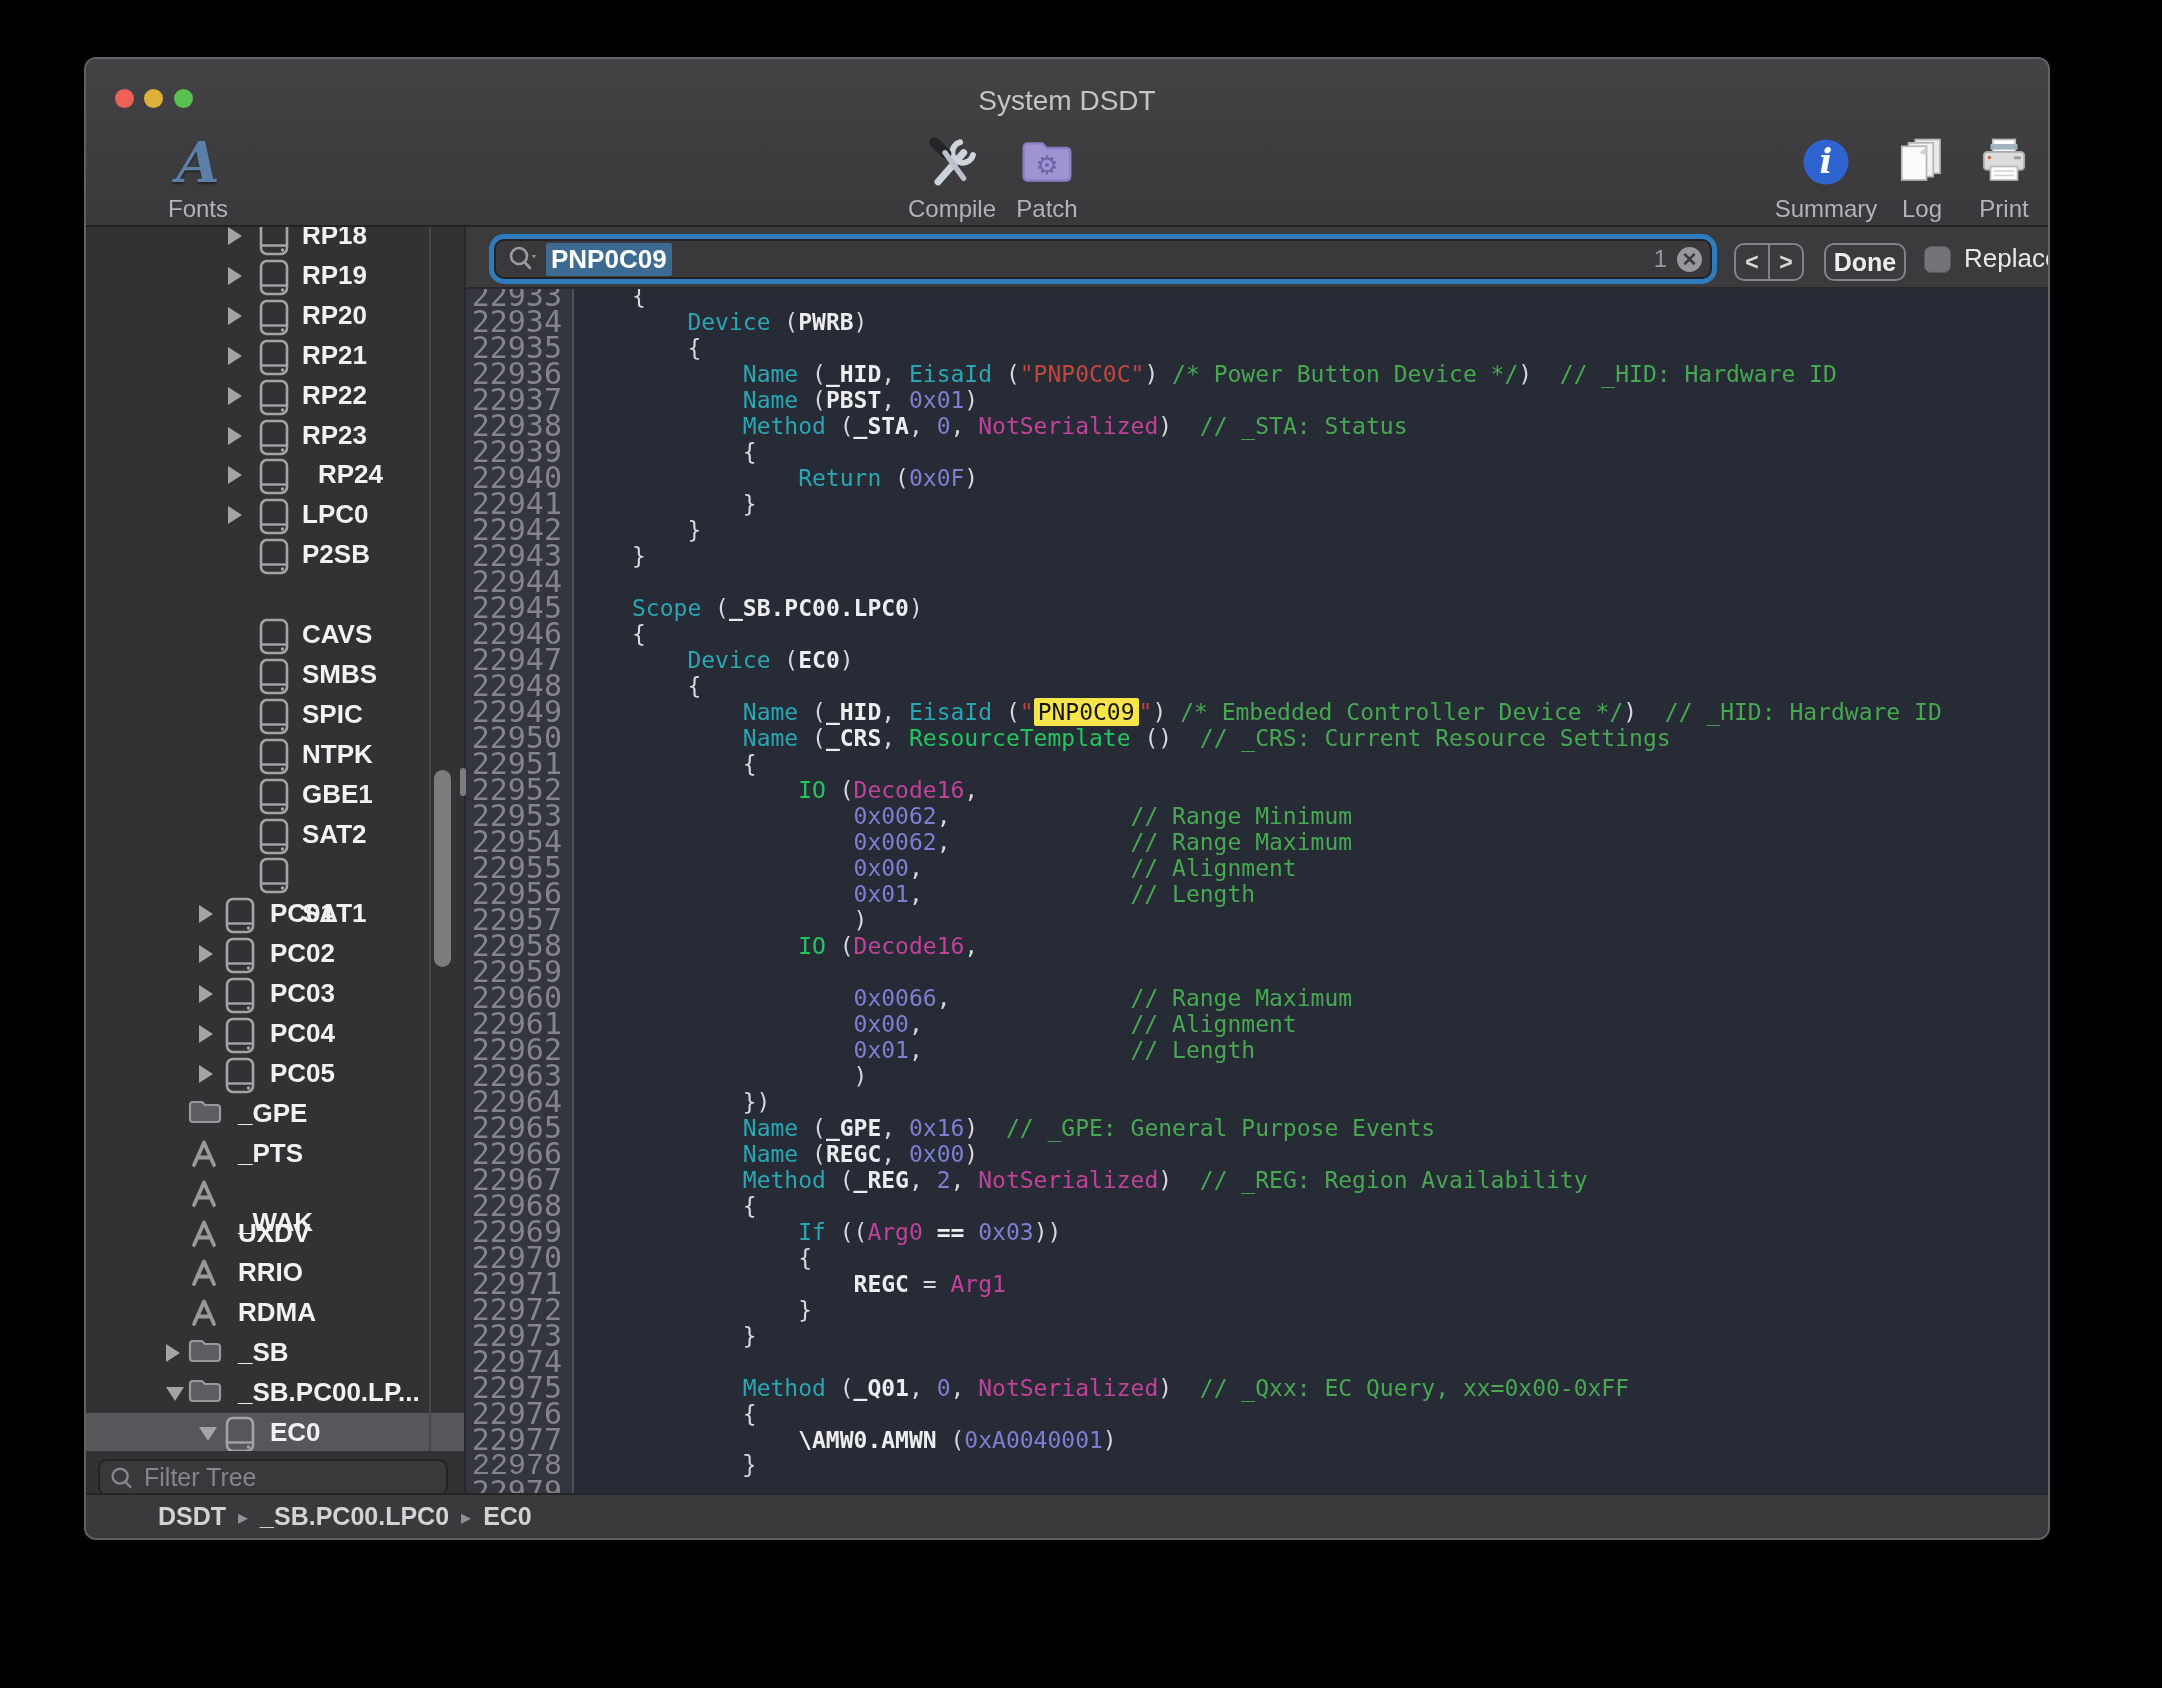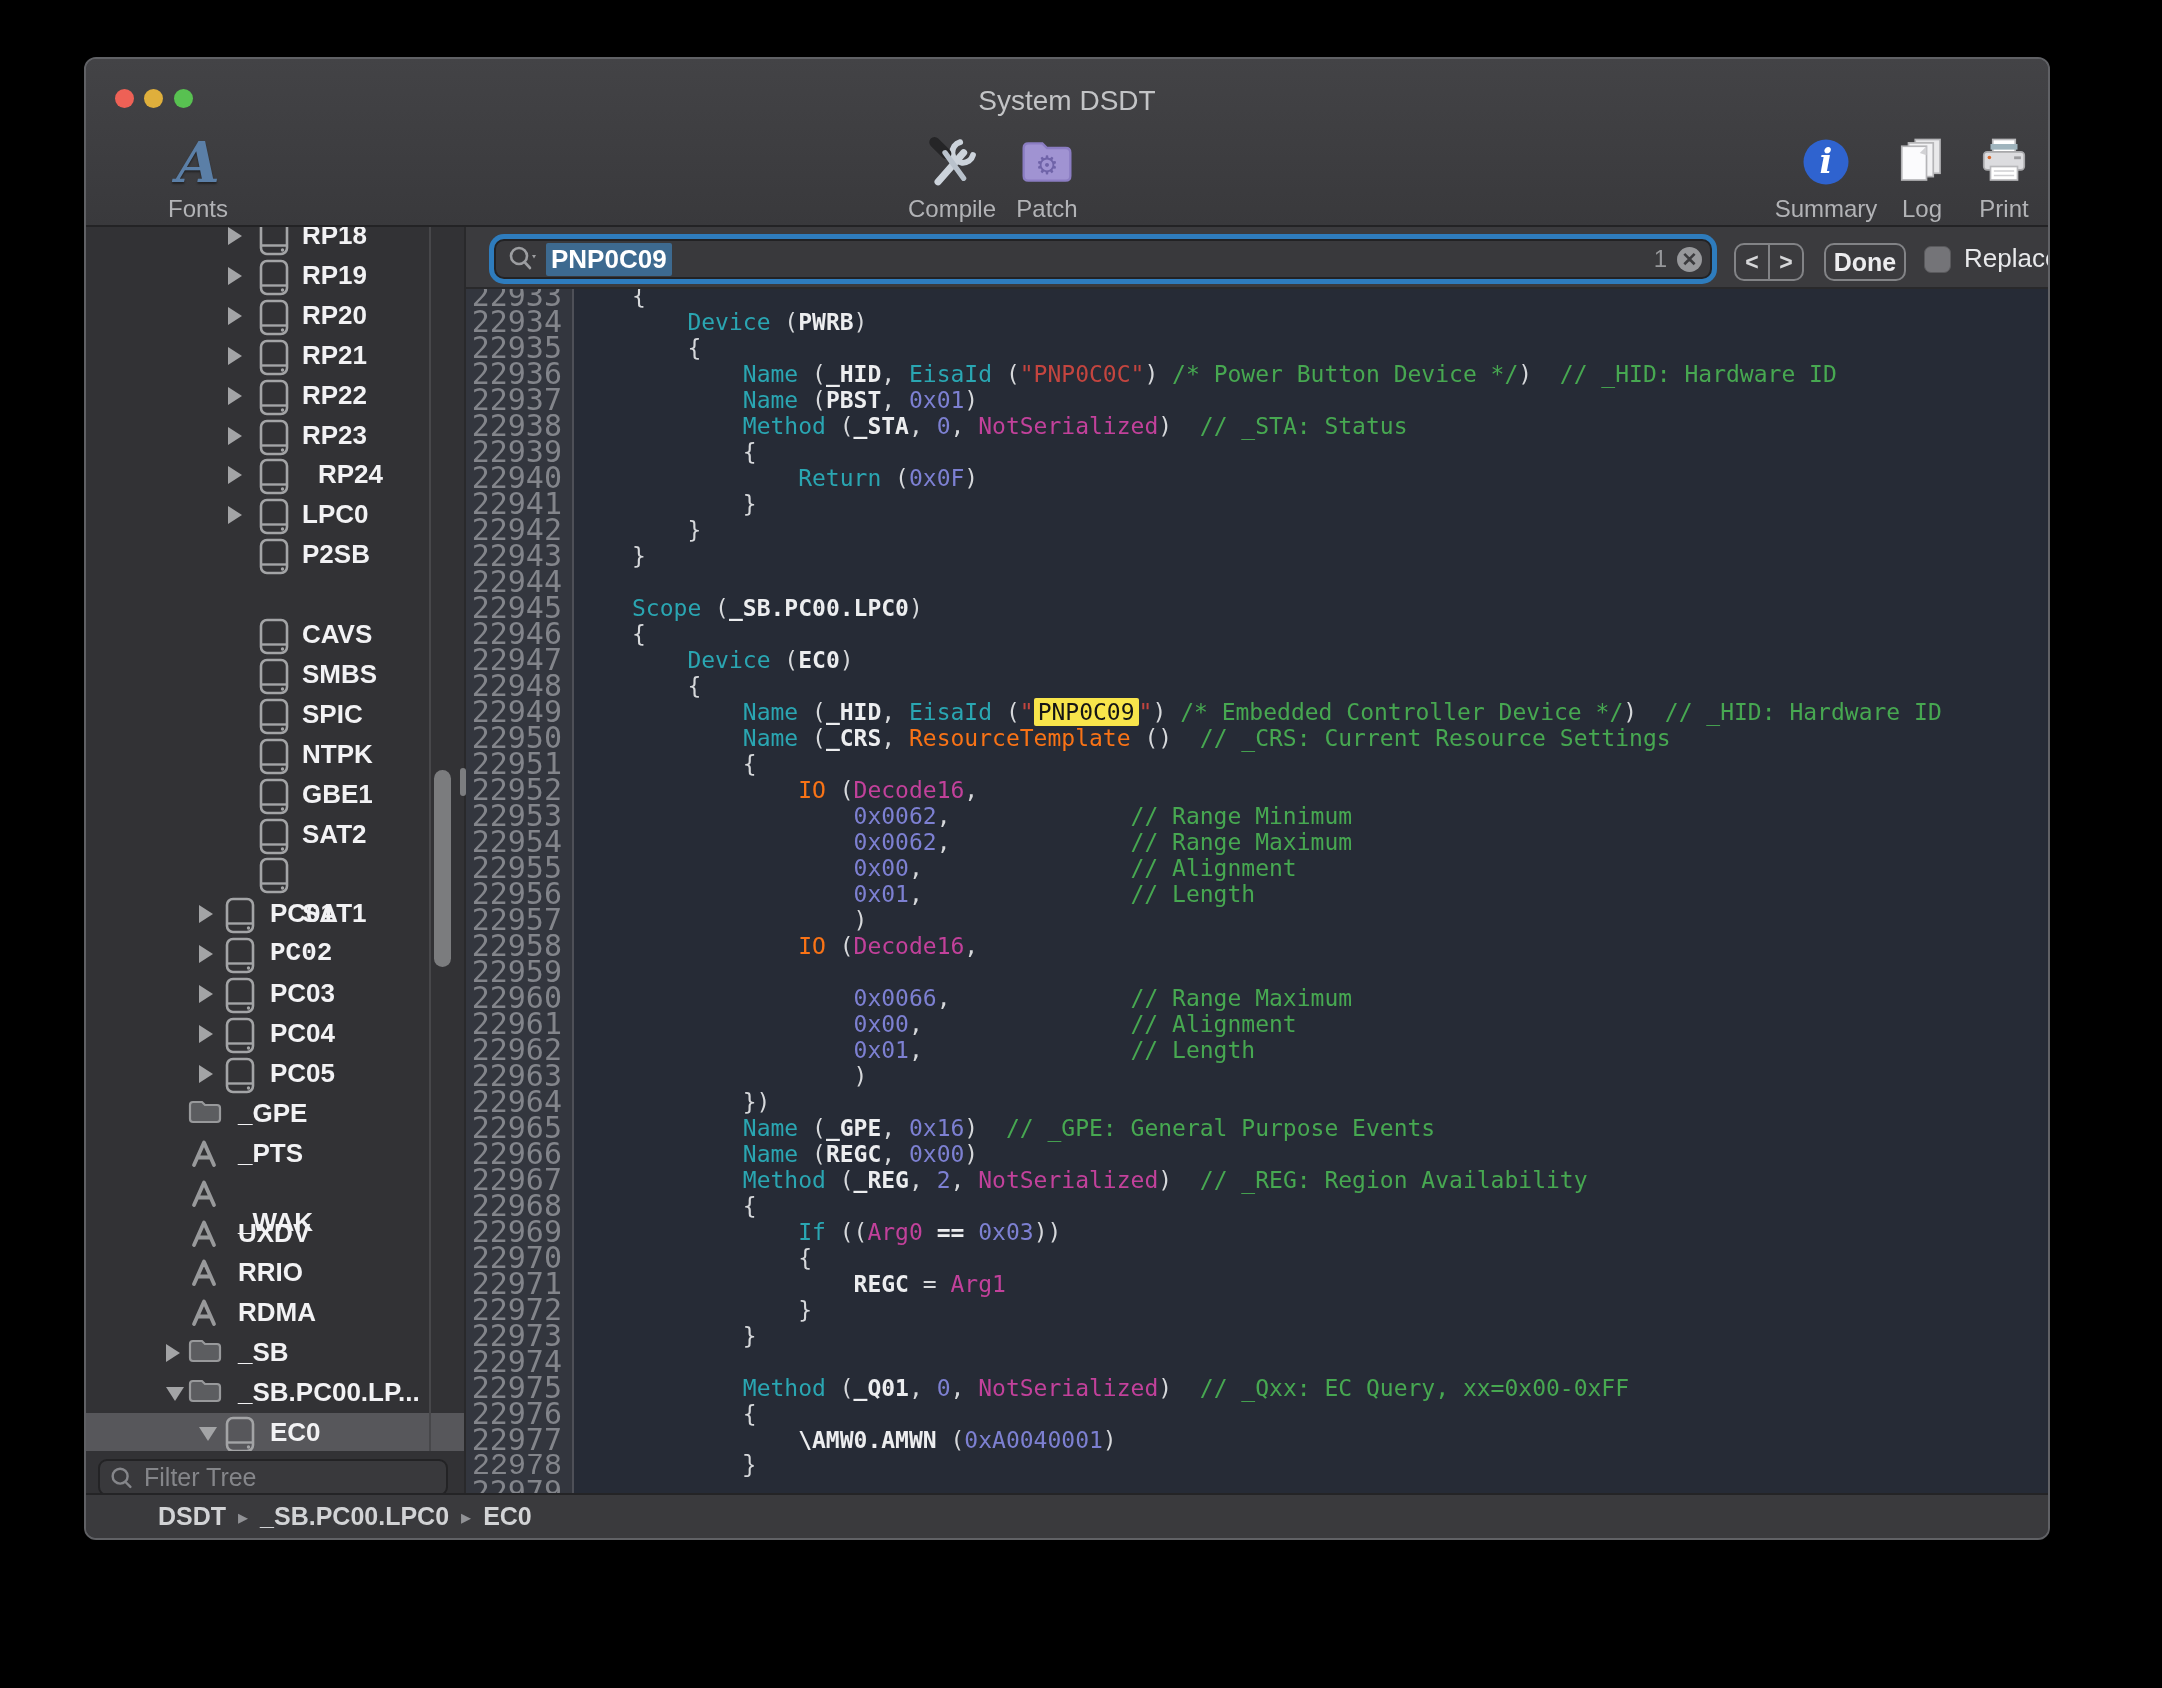"ResourceTemplate" .so { color: #f97316 -> #22c55e }
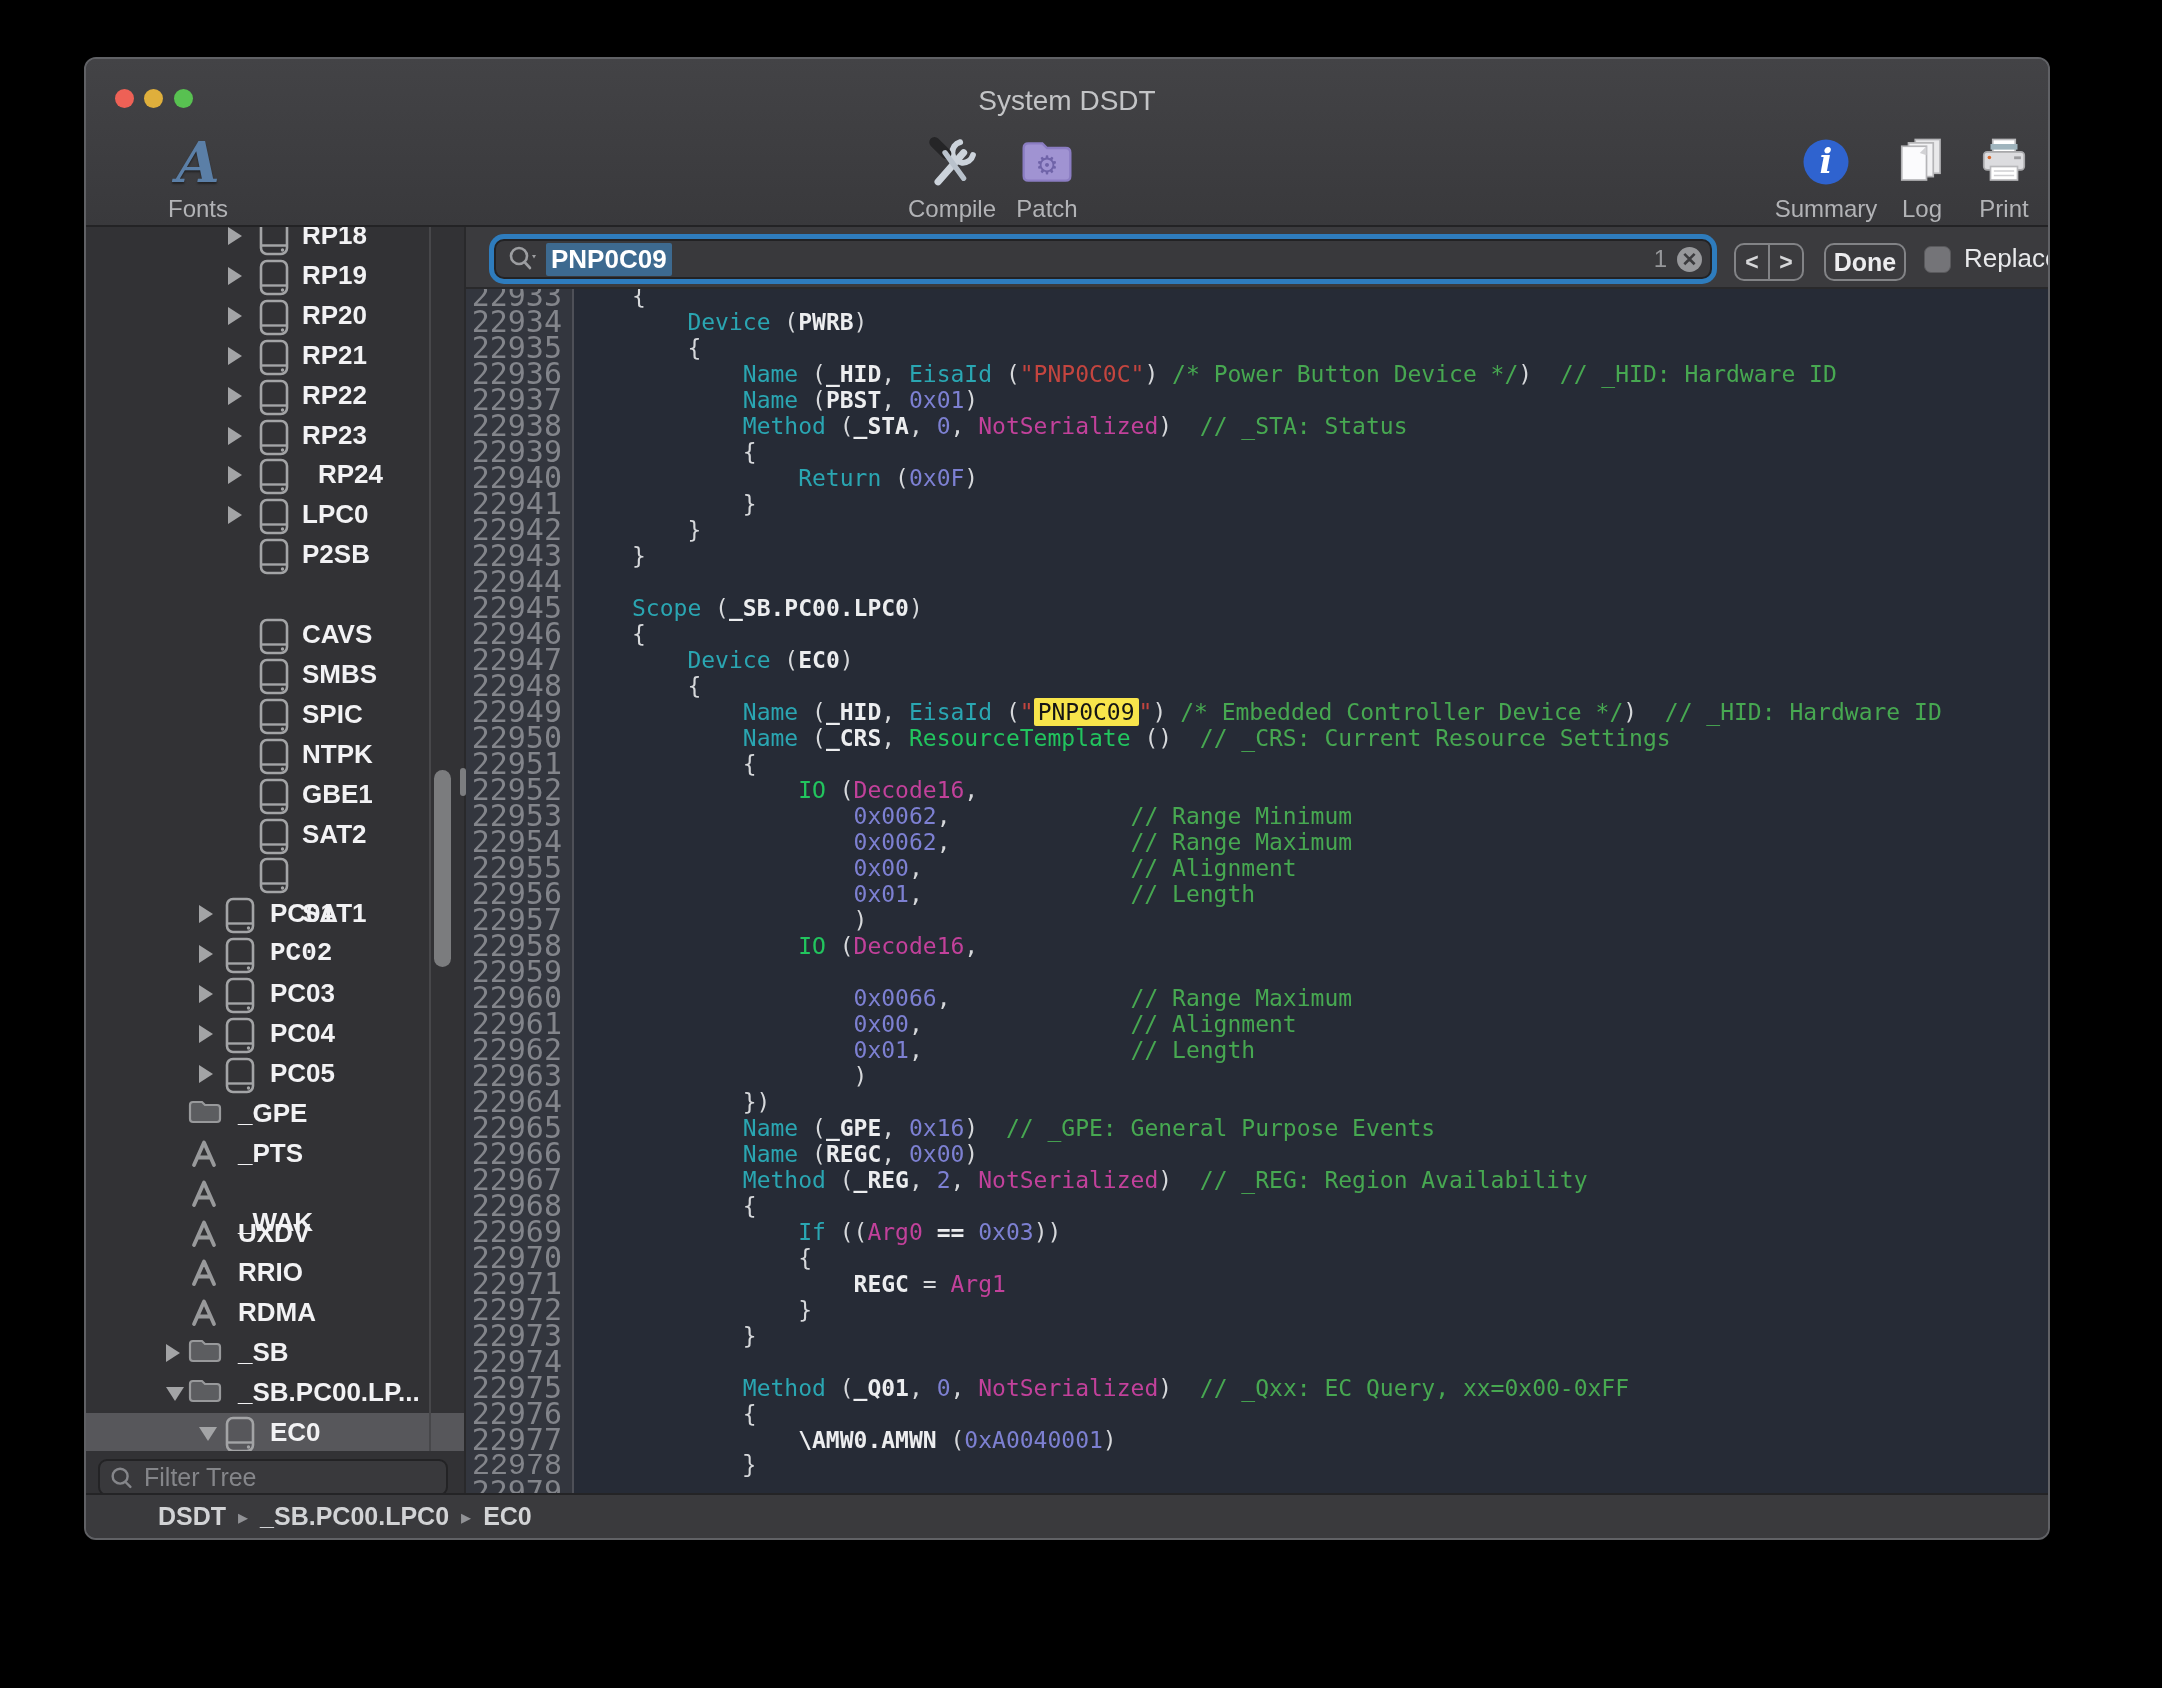"PC02" span.nlab { font-family: Liberation Mono, monospace -> none }
